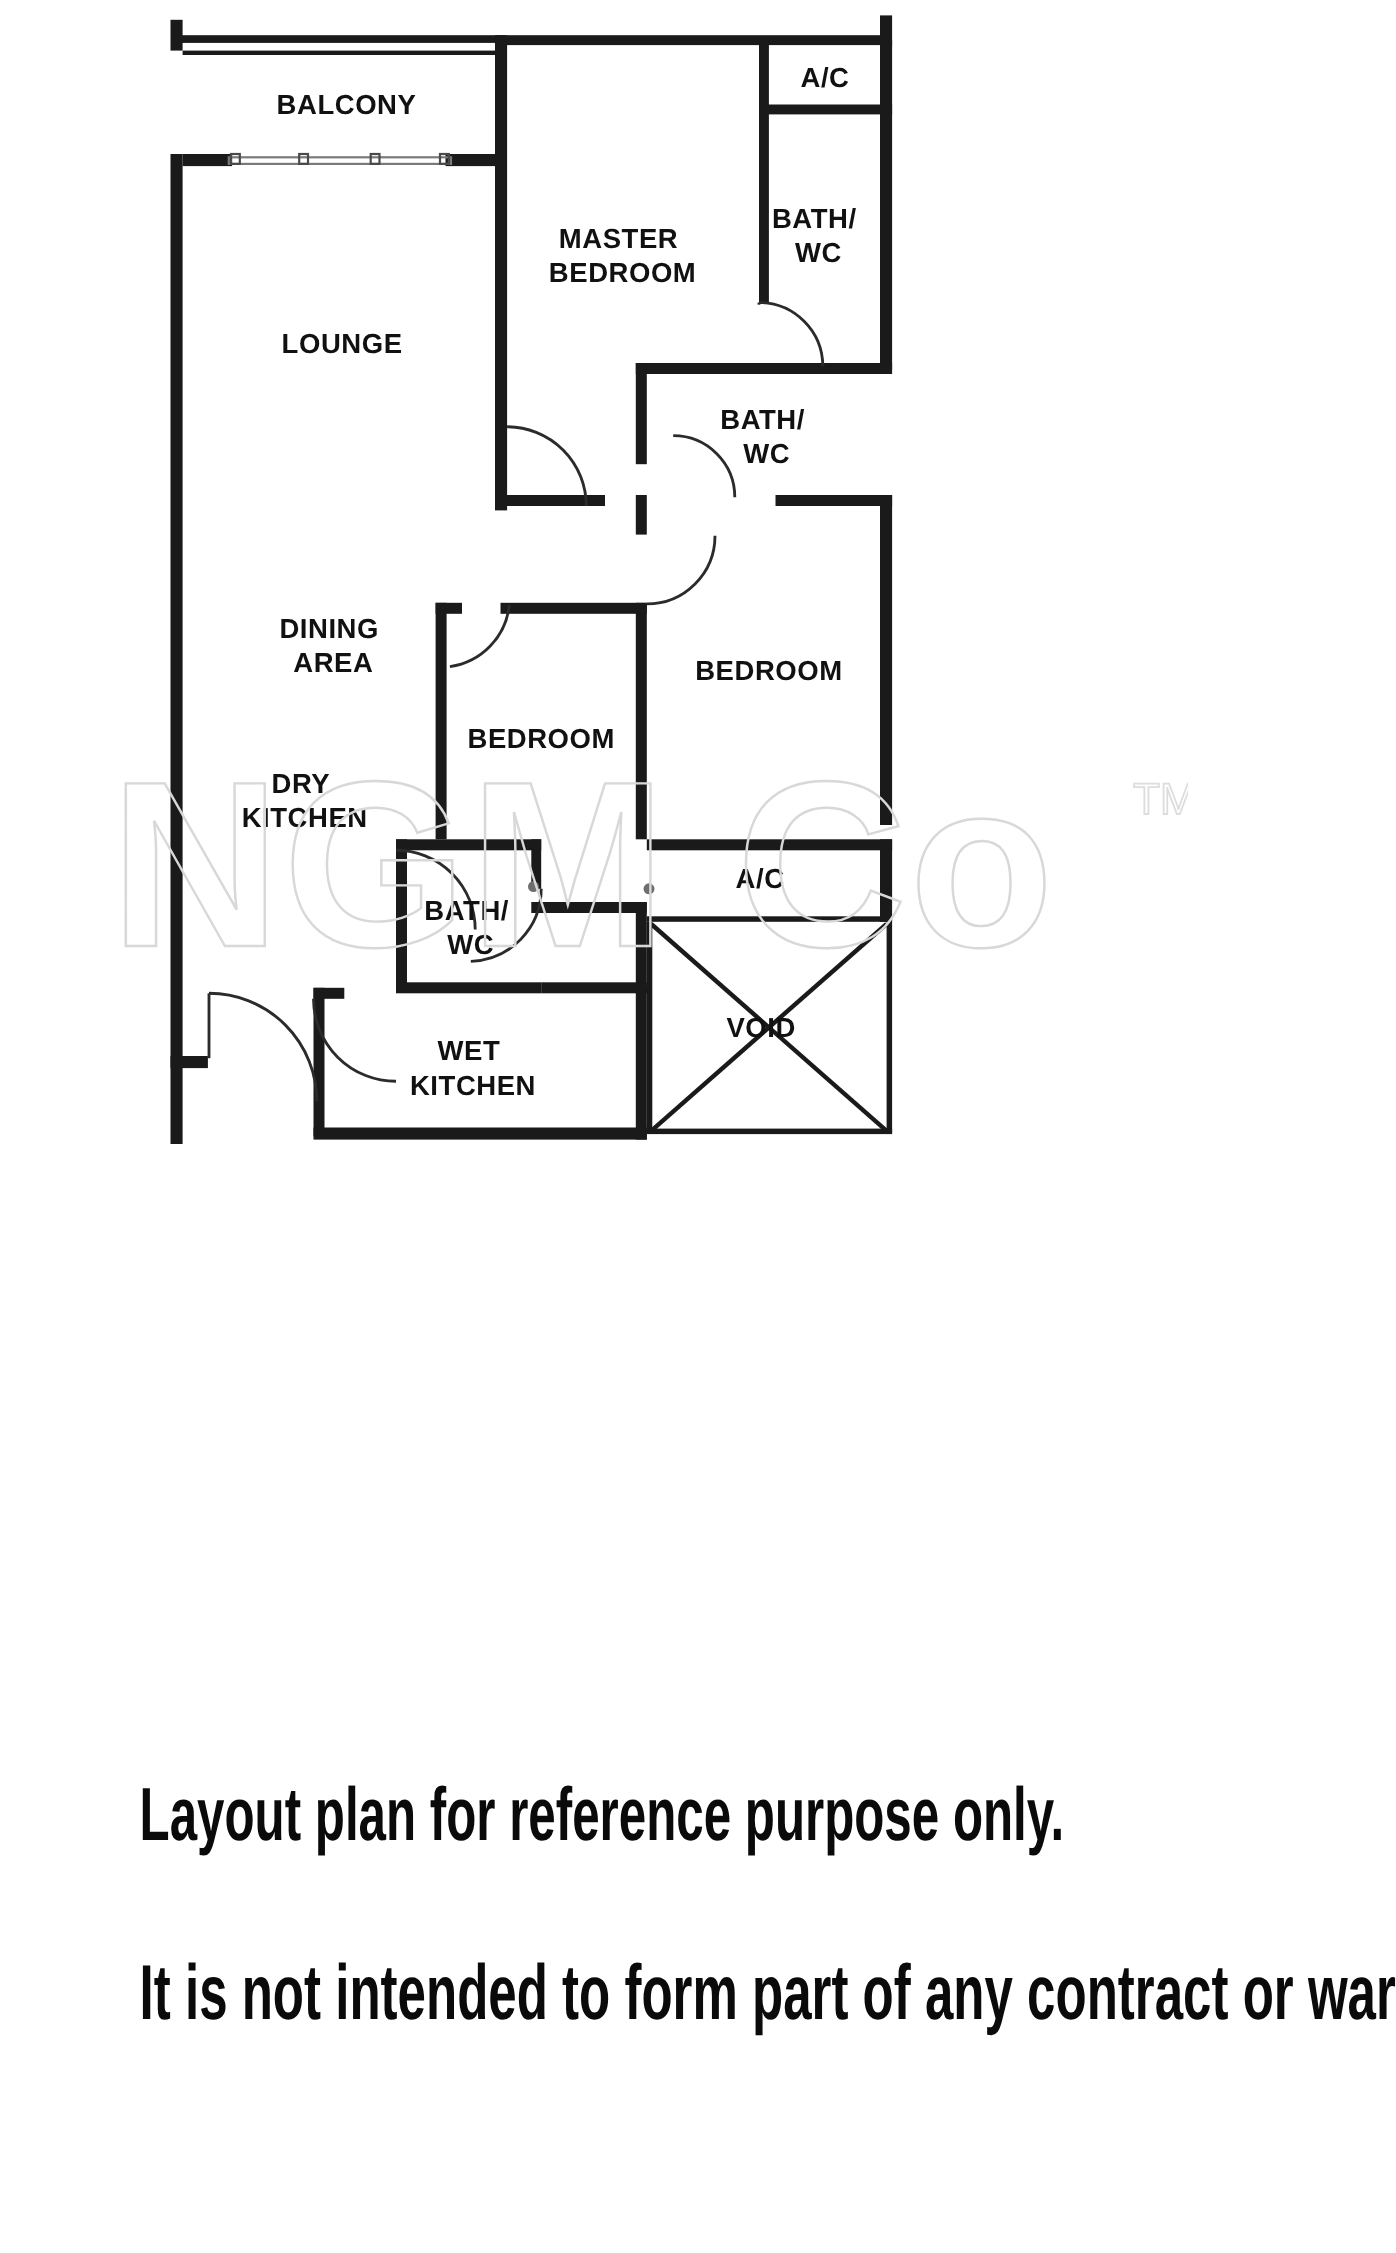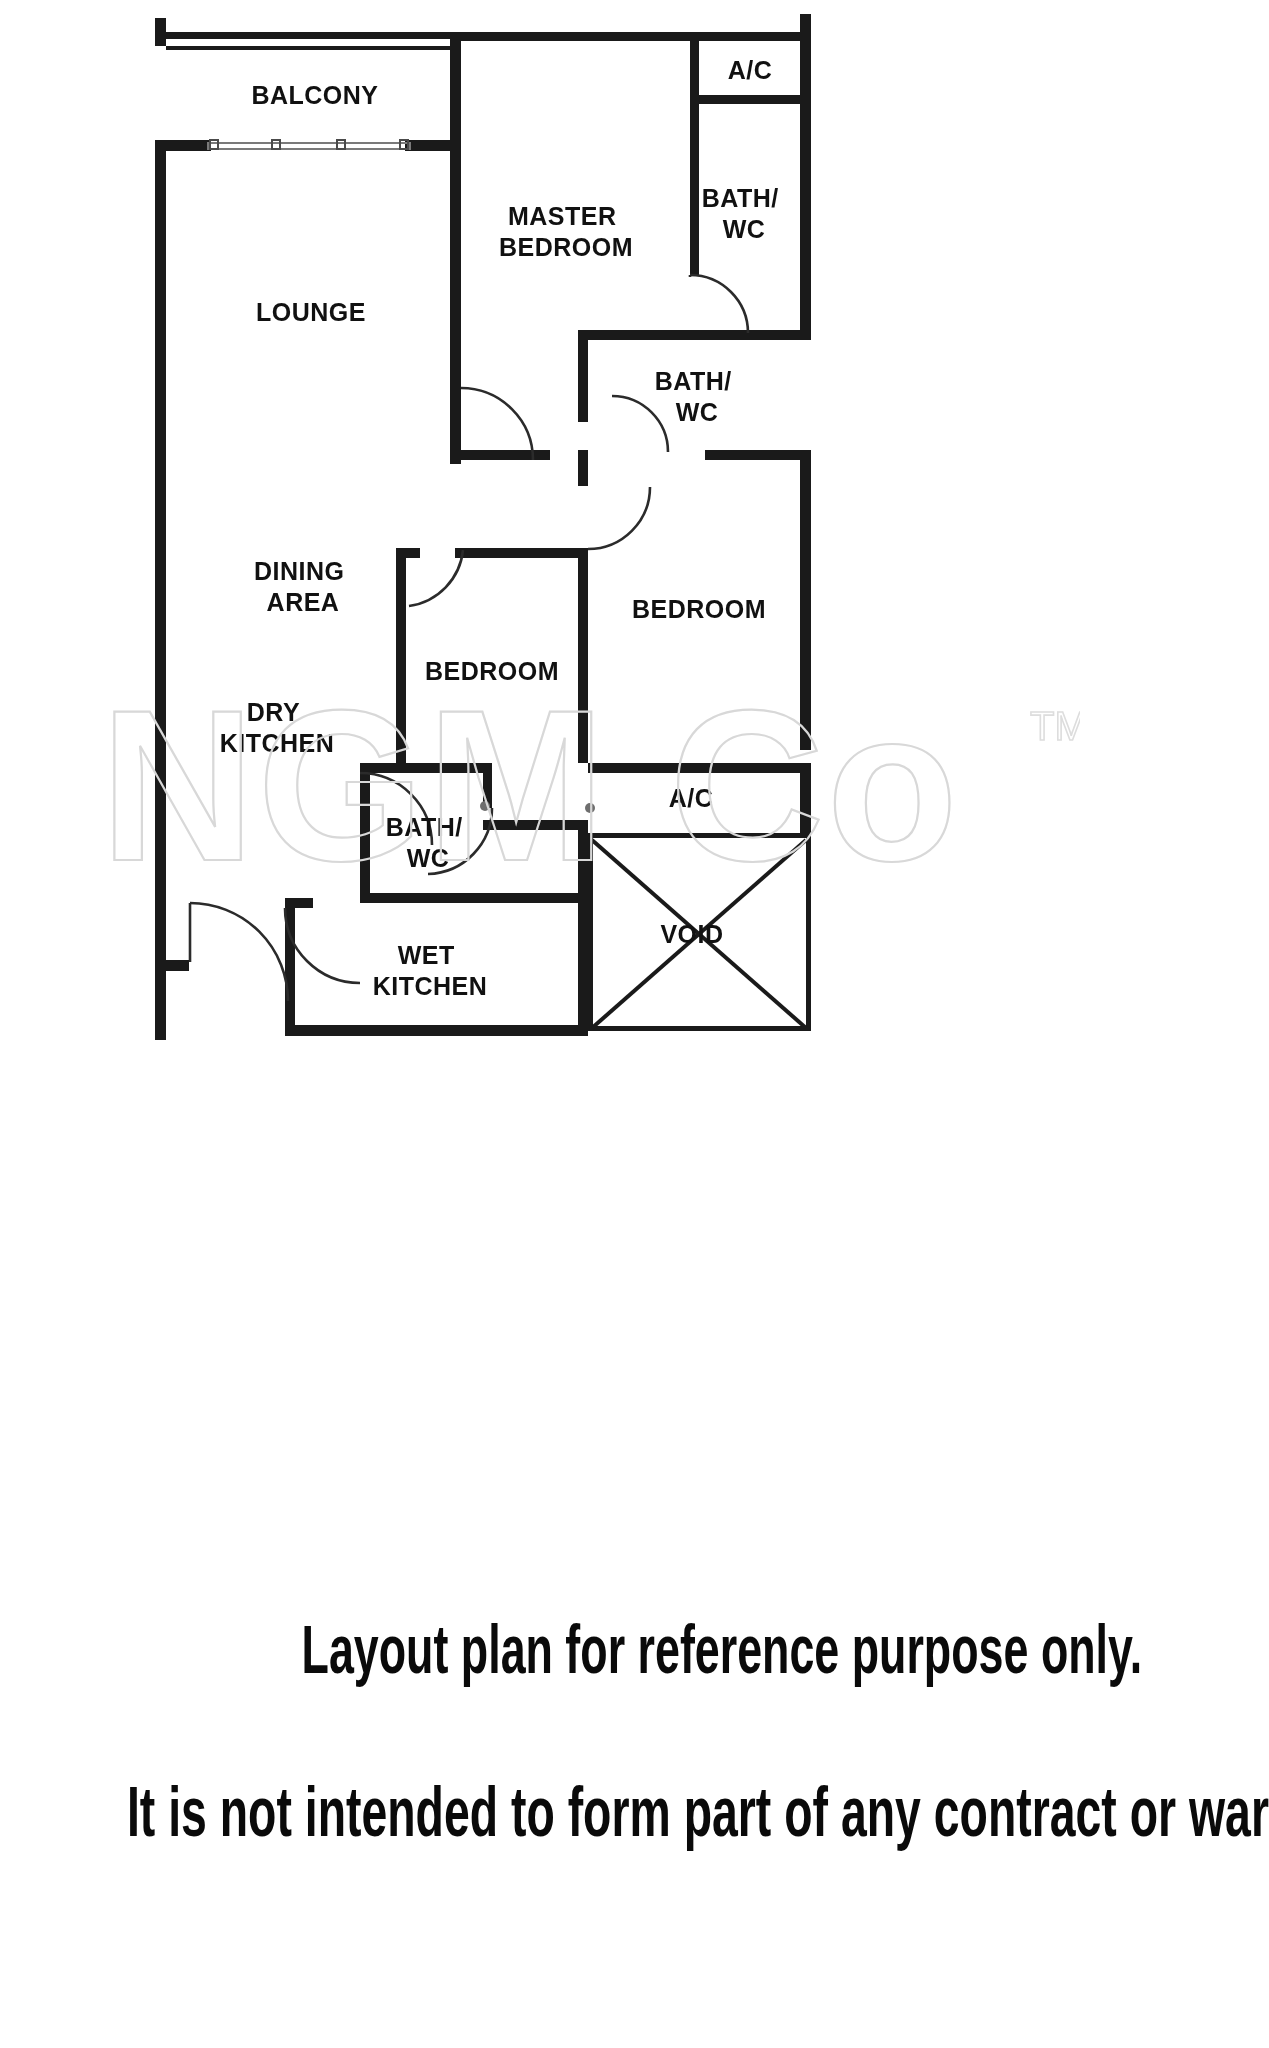"Layout plan for reference purpose" #disclaimer { text-align: right -> left }
